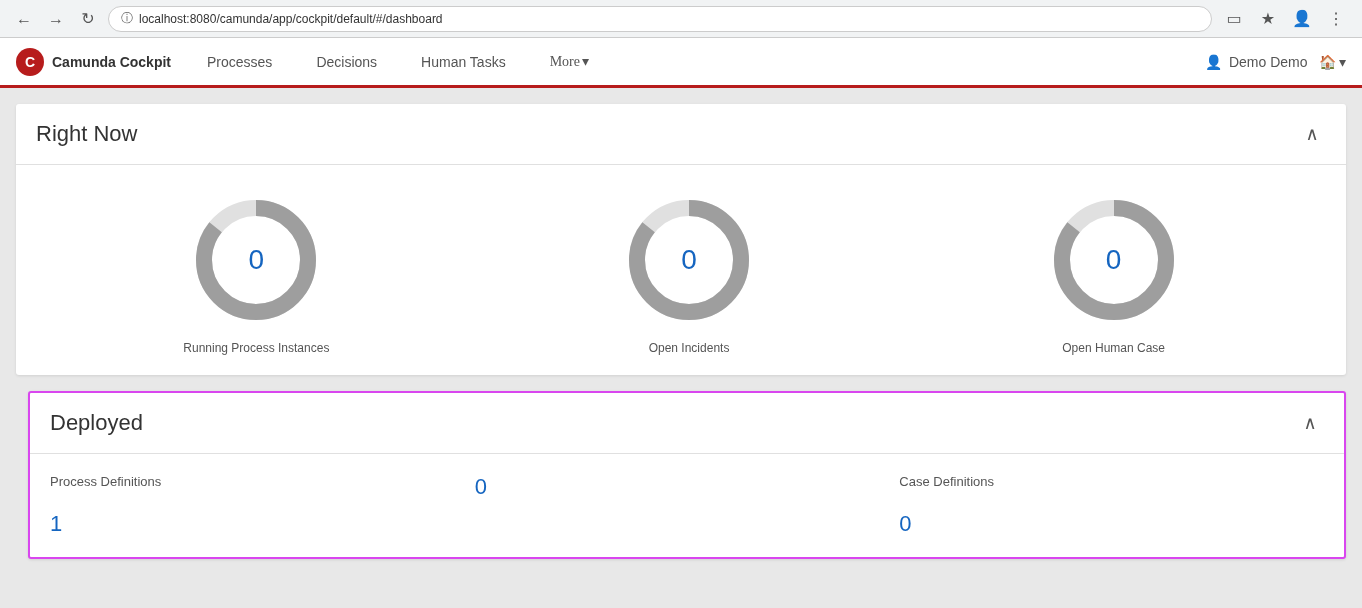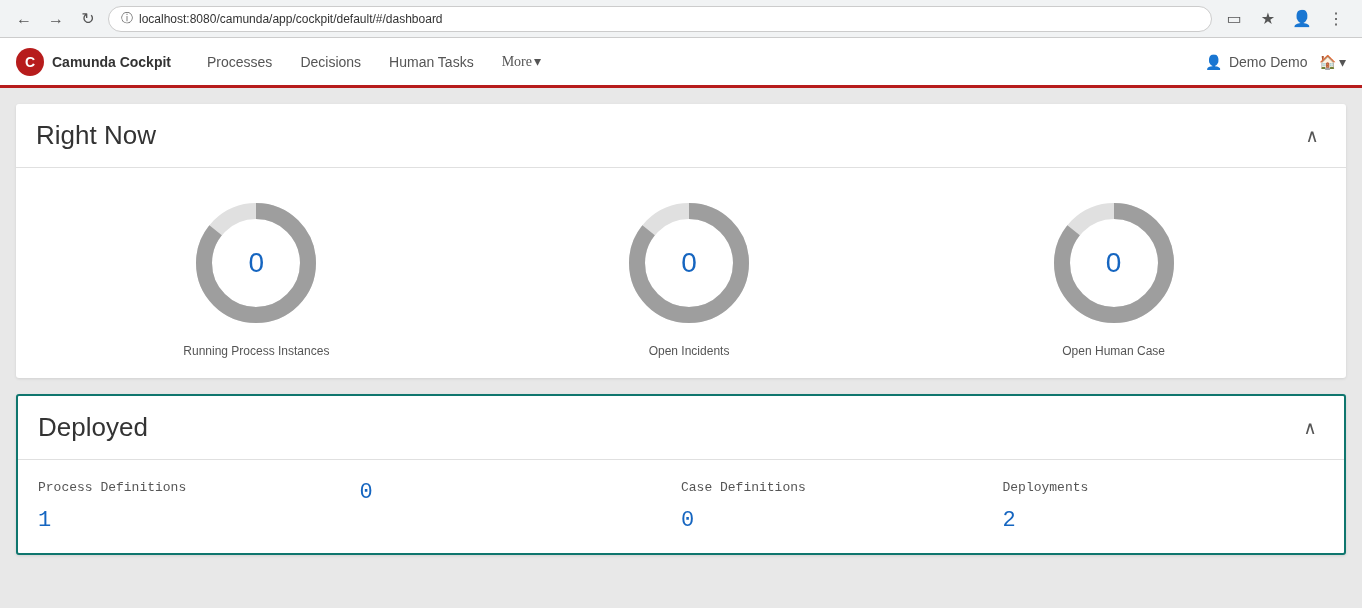"Processes" .nav-items { gap: 4px -> 20px }
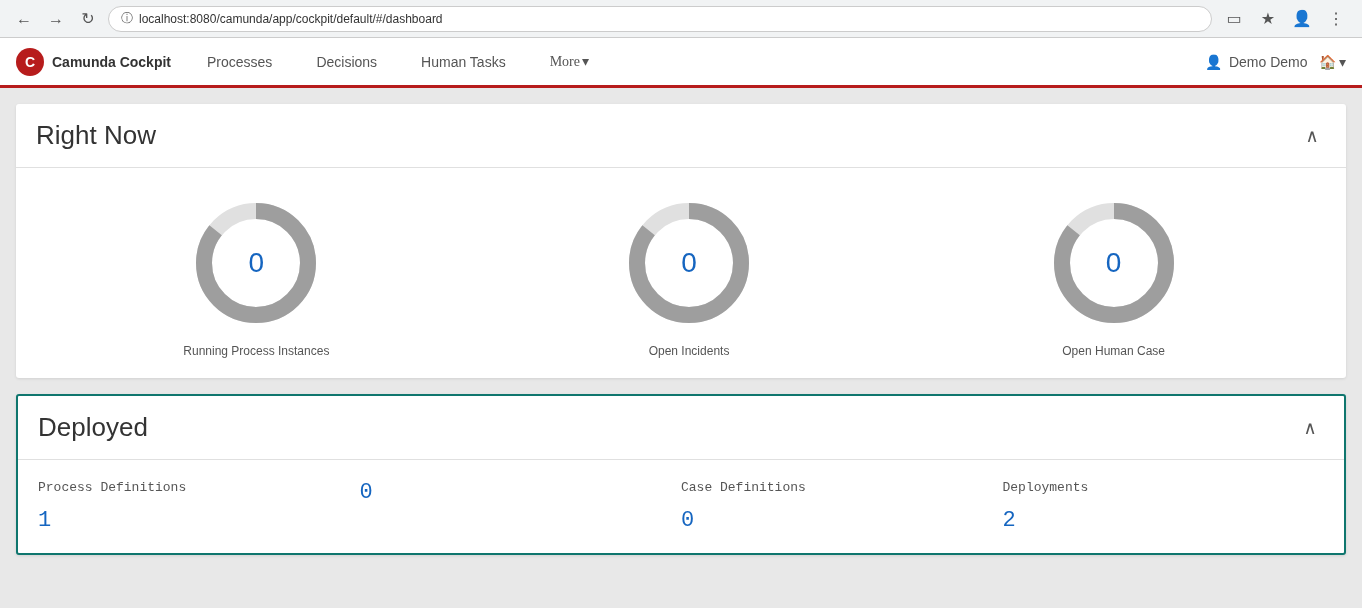"Right Now" .card-title { font-size: 26px -> 22px }
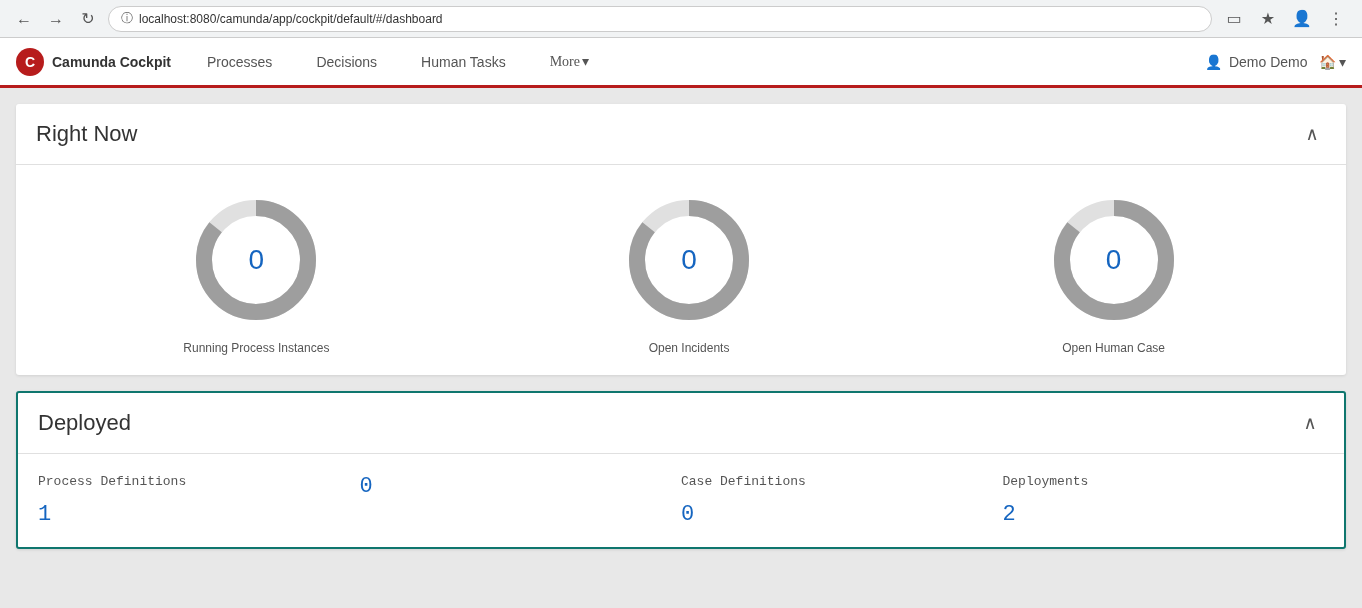"Deployed" .deployed-card { border: 2px solid #0f766e -> 2px solid #d946ef; margin-left: none -> 12px }
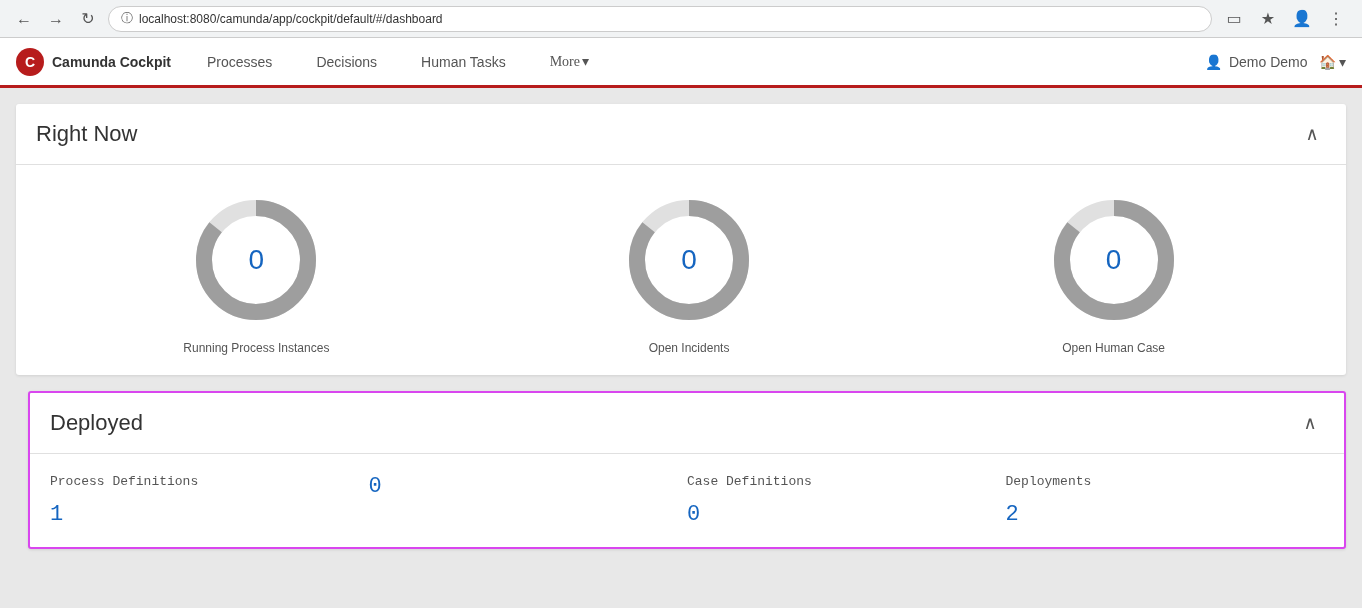"Process Definitions" .deployed-item { font-family: Liberation Mono, monospace -> none; gap: 13px -> 22px }
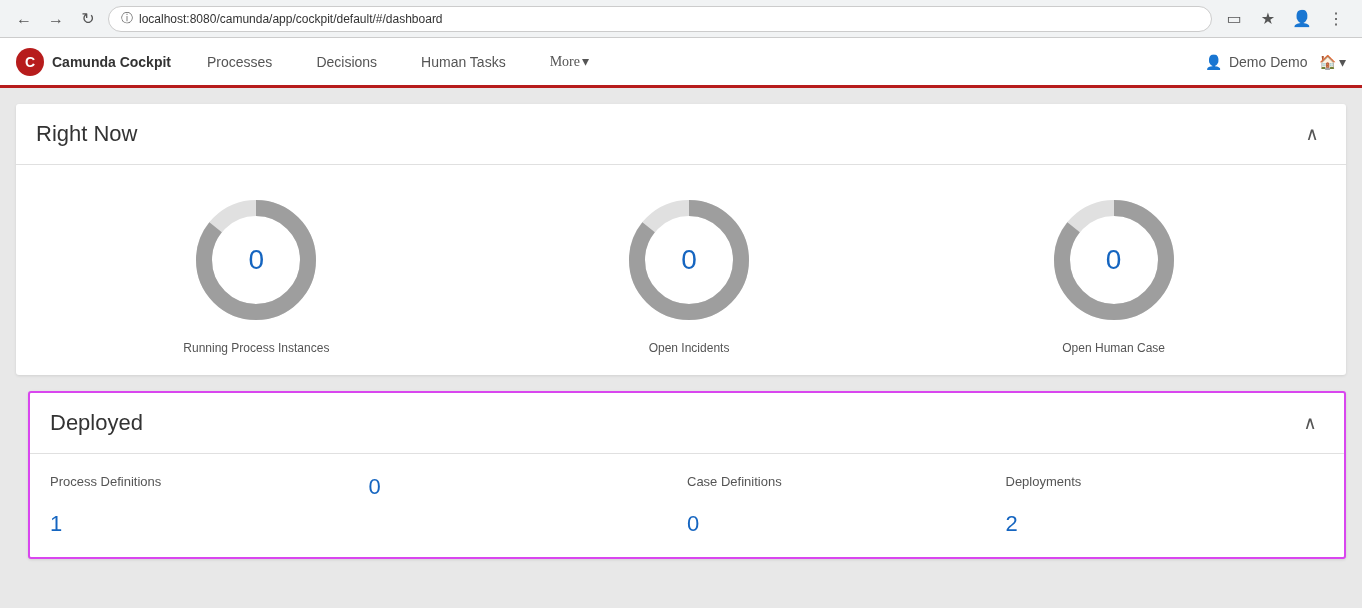"Deployments" div.deployed-item { html: <div> <span>Deployments</span> <span>2</span> </div> -> none }
